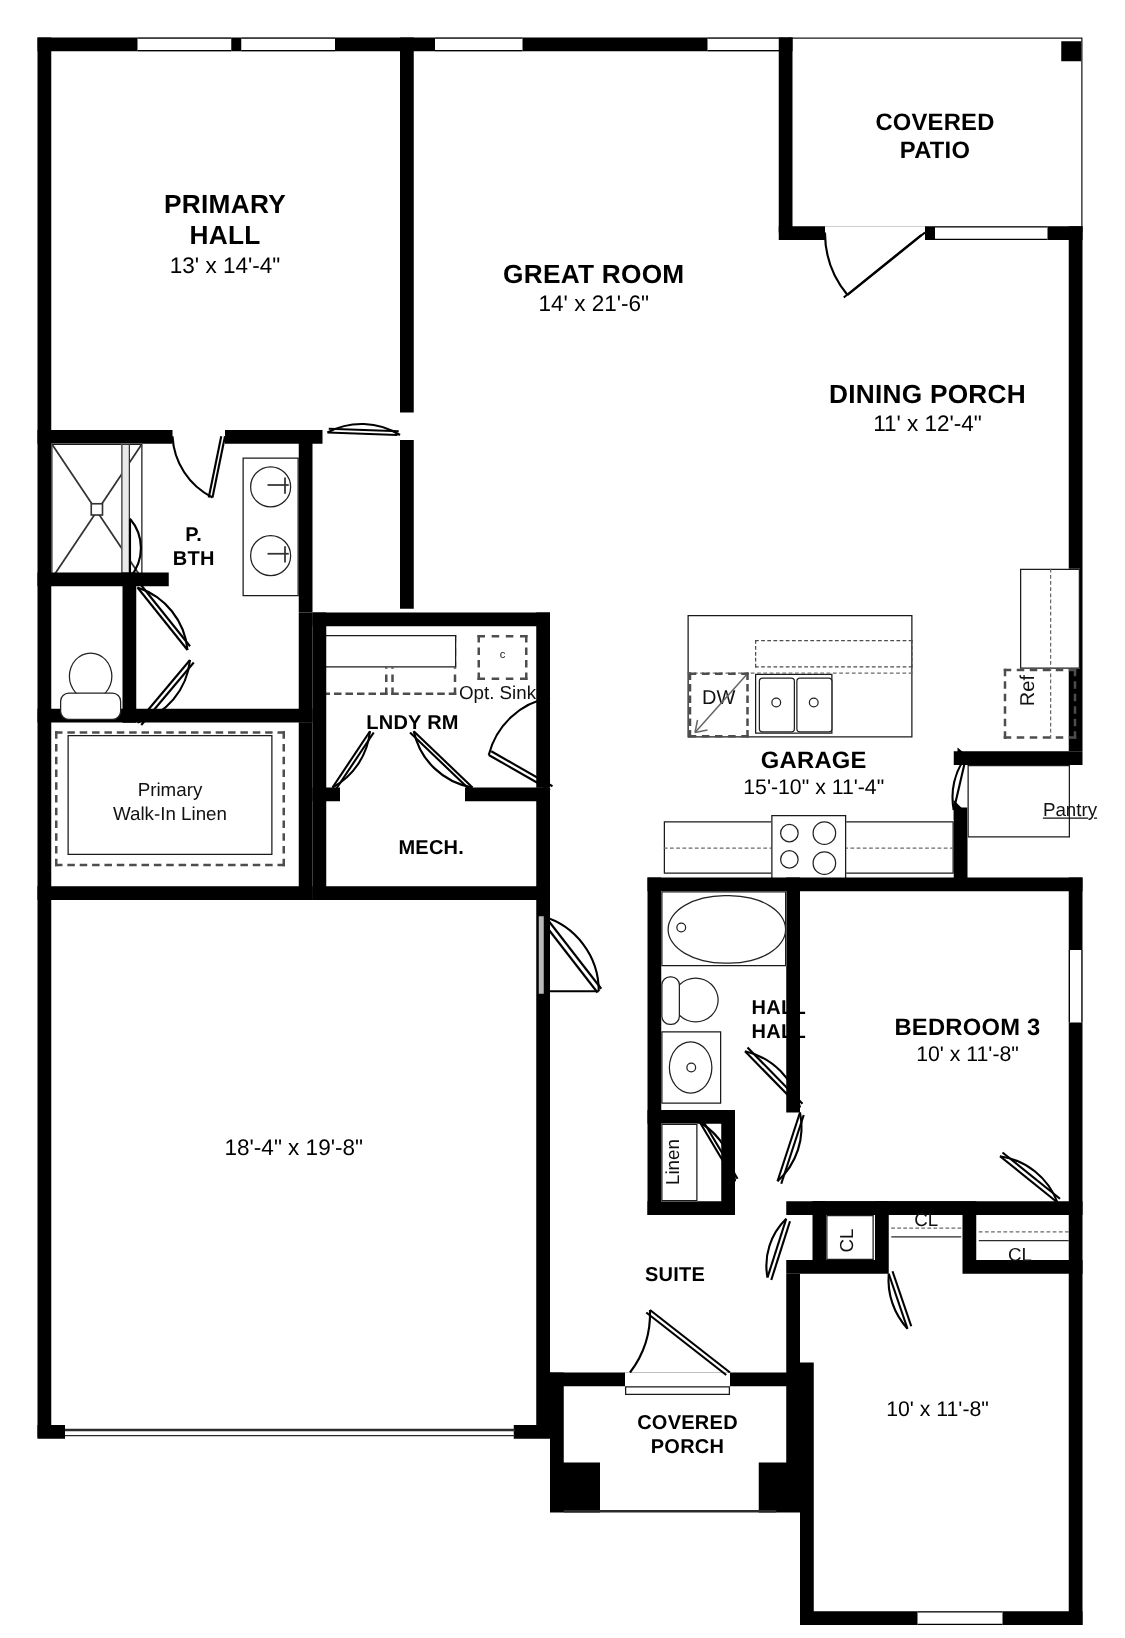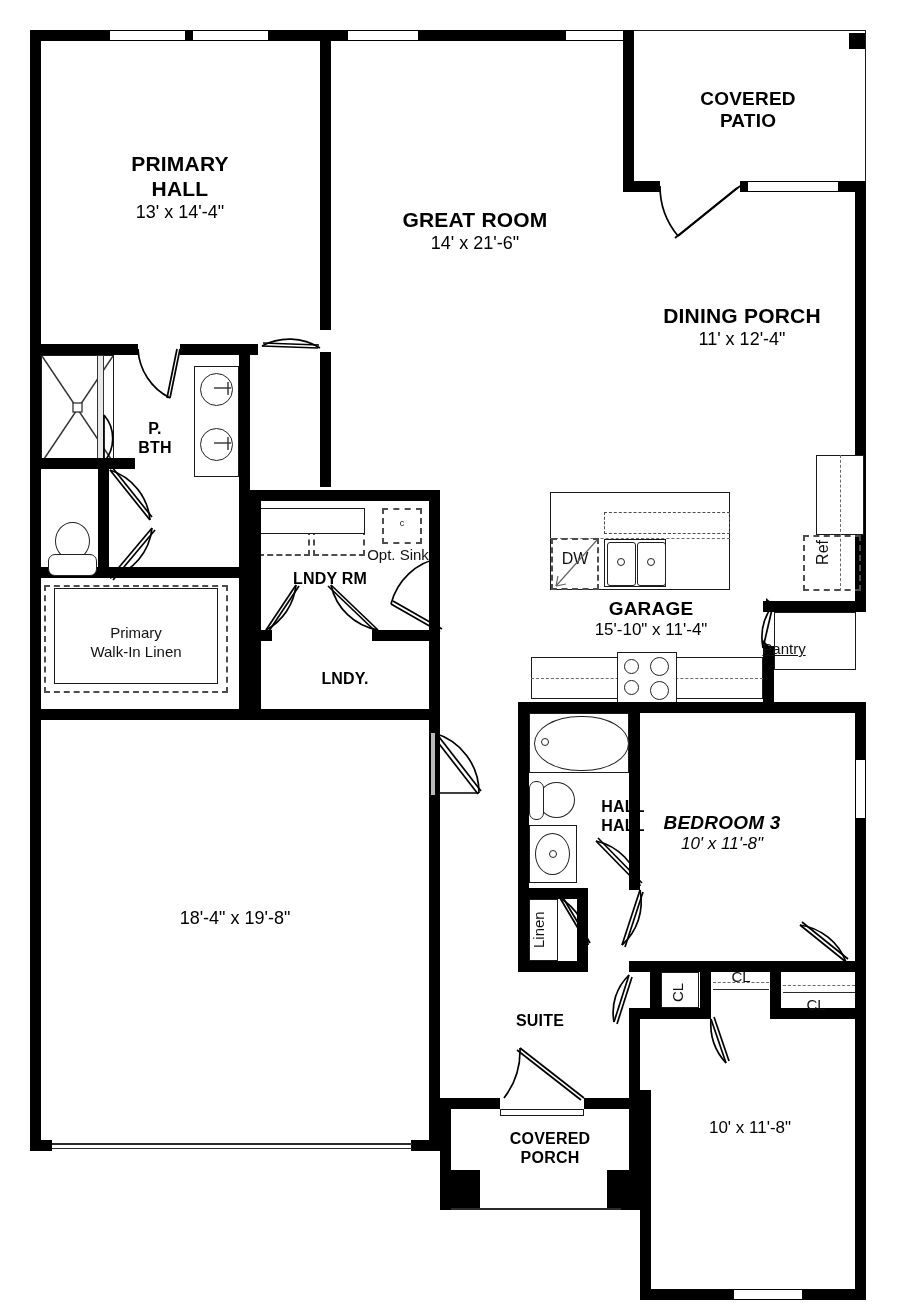"Pantry" div.plainlbl { left: 748px -> 820px }
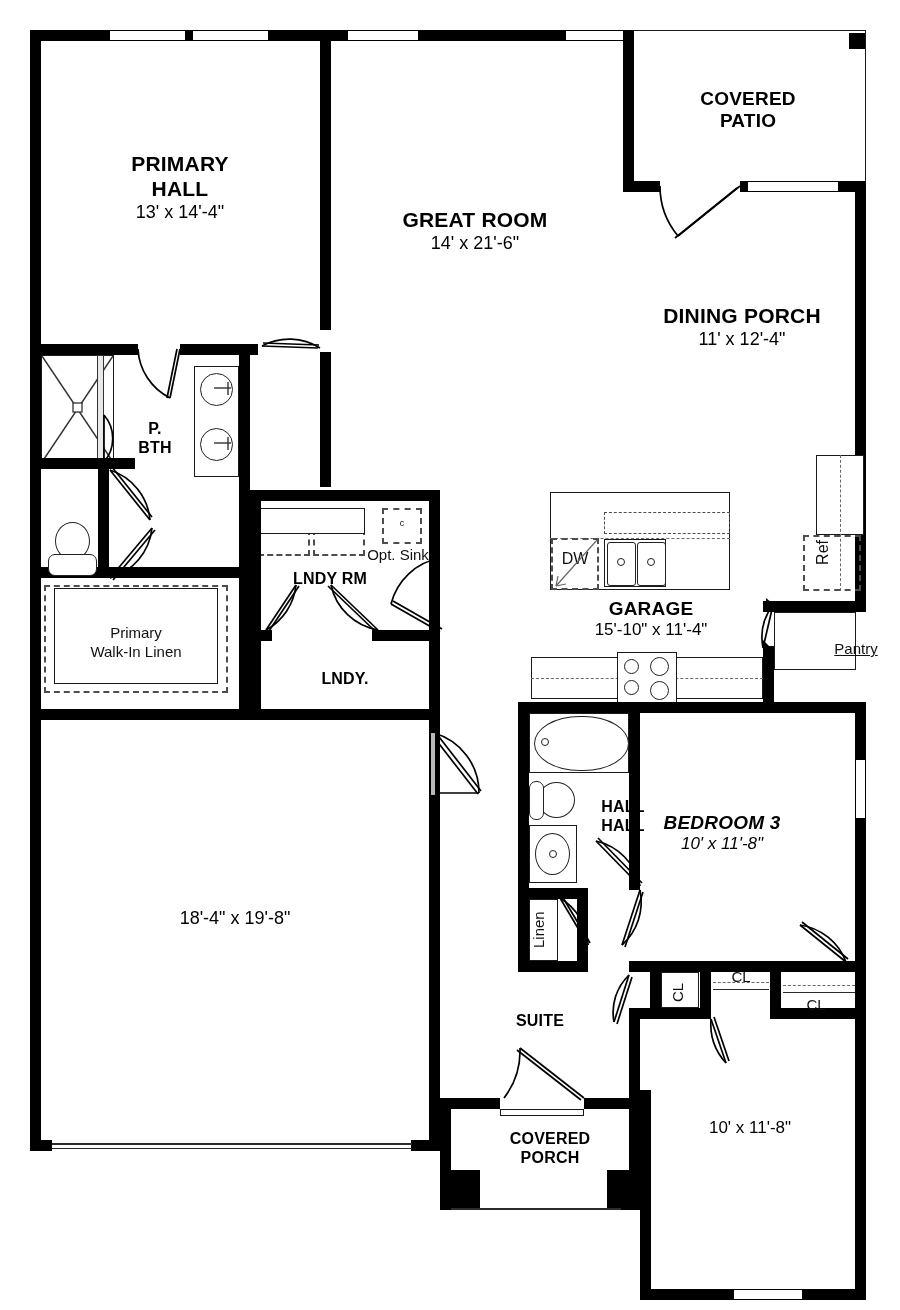"LNDY." div.nm { text: LNDY -> MECH }
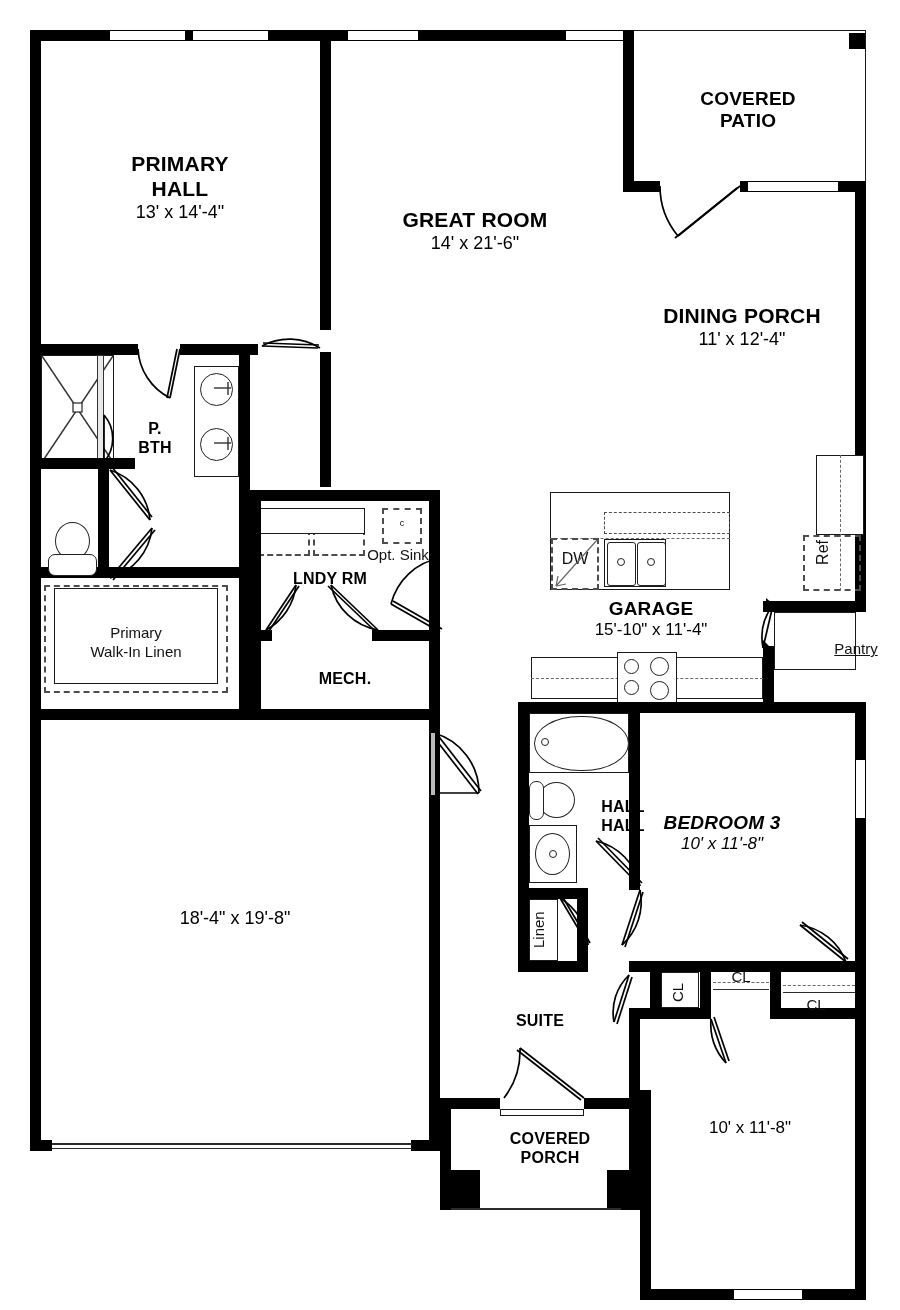"BEDROOM 3" div.lbl { font-style: italic -> none; left: 612px -> 664px }
